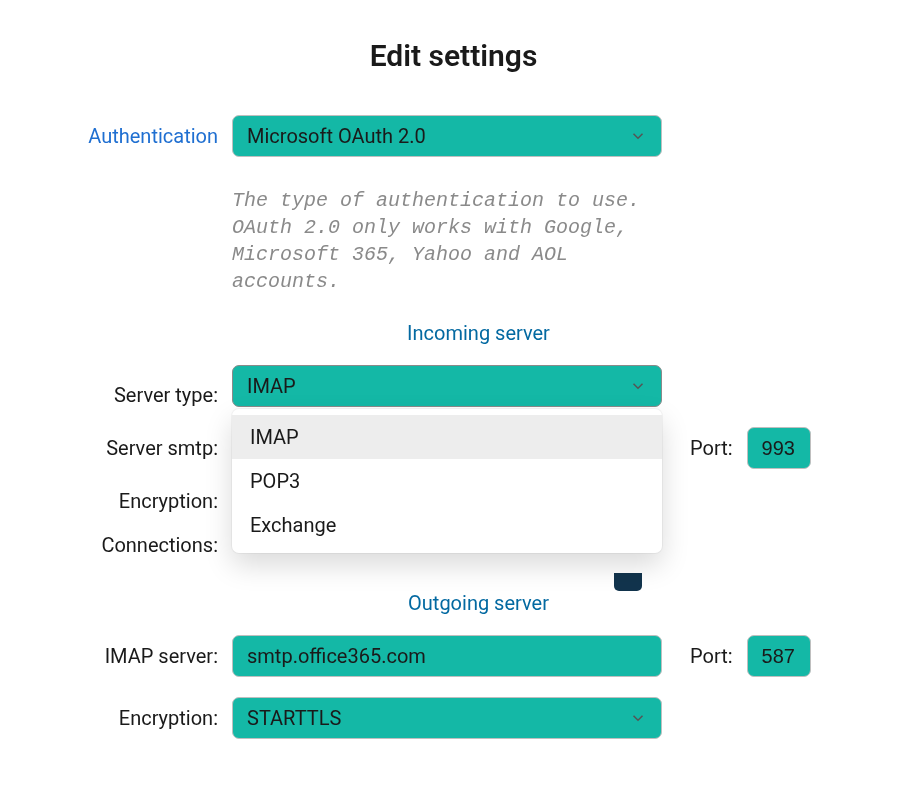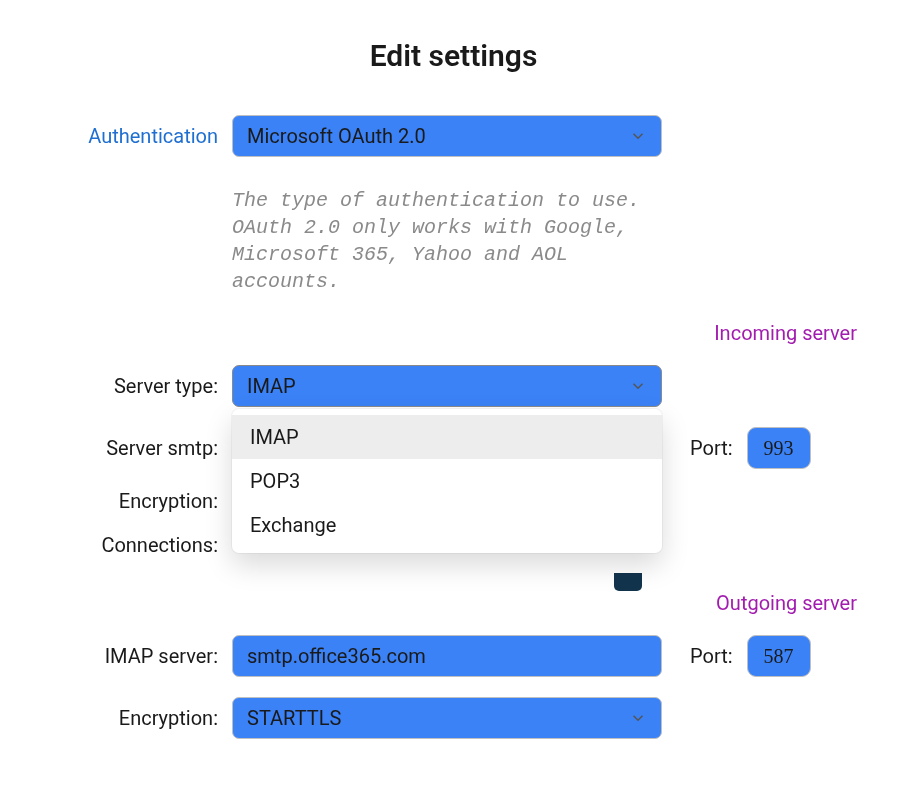"Microsoft OAuth 2.0" .select, .text-input, .port-input { background: #3b82f6 -> #14b8a6 }
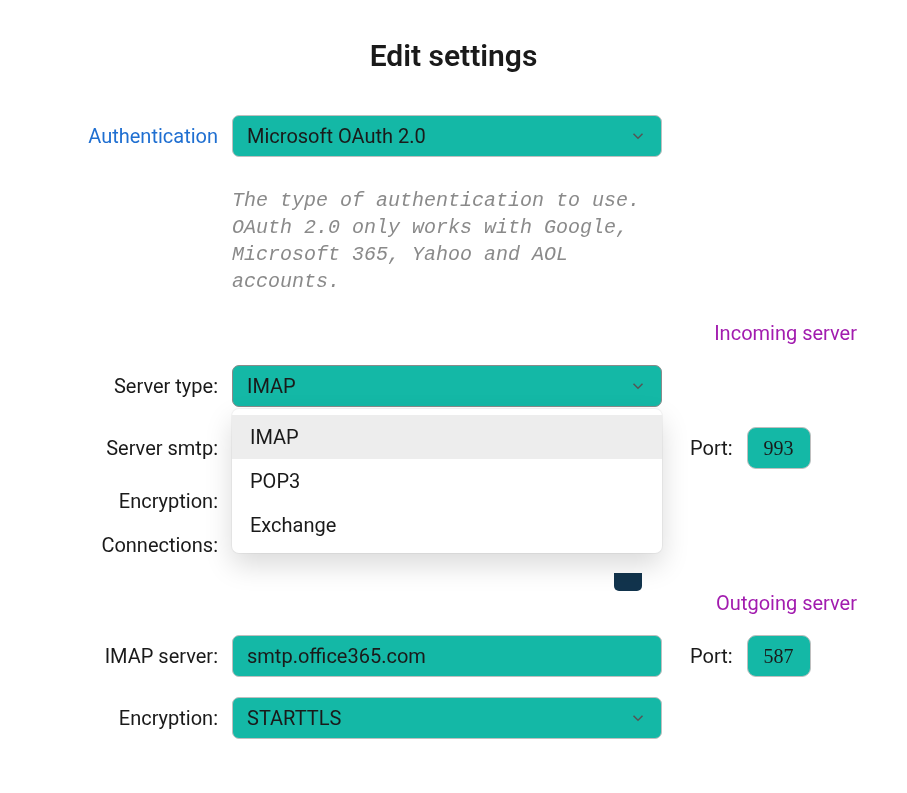"Incoming server" .section-header { color: #a21caf -> #0369a1; text-align: right -> center }
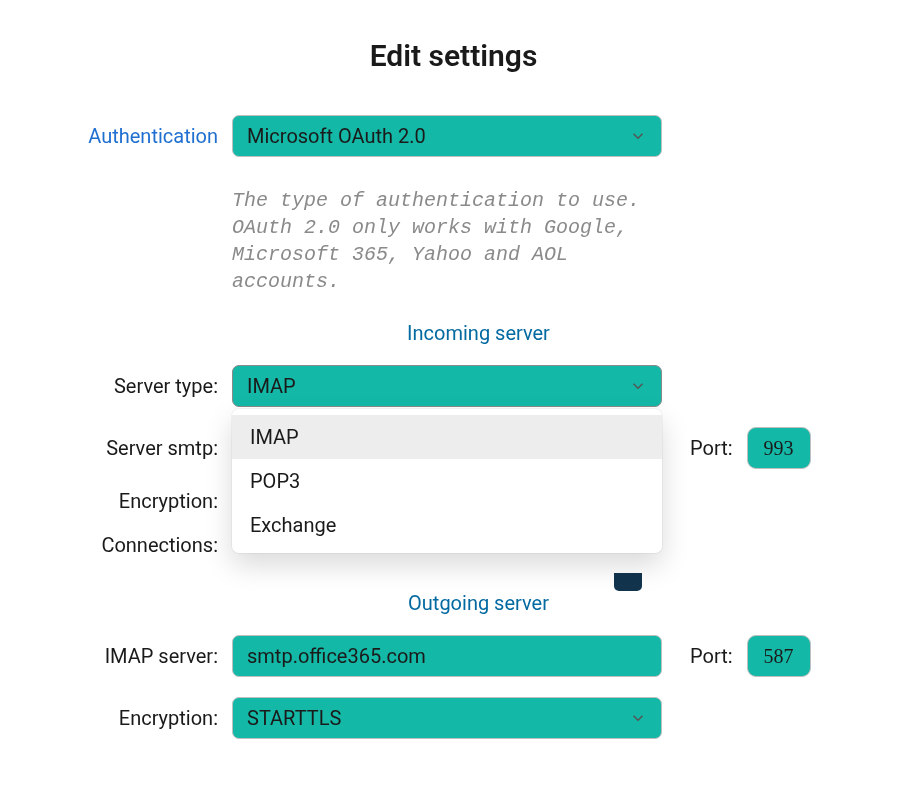"Server type:" div.row { align-items: none -> flex-end }
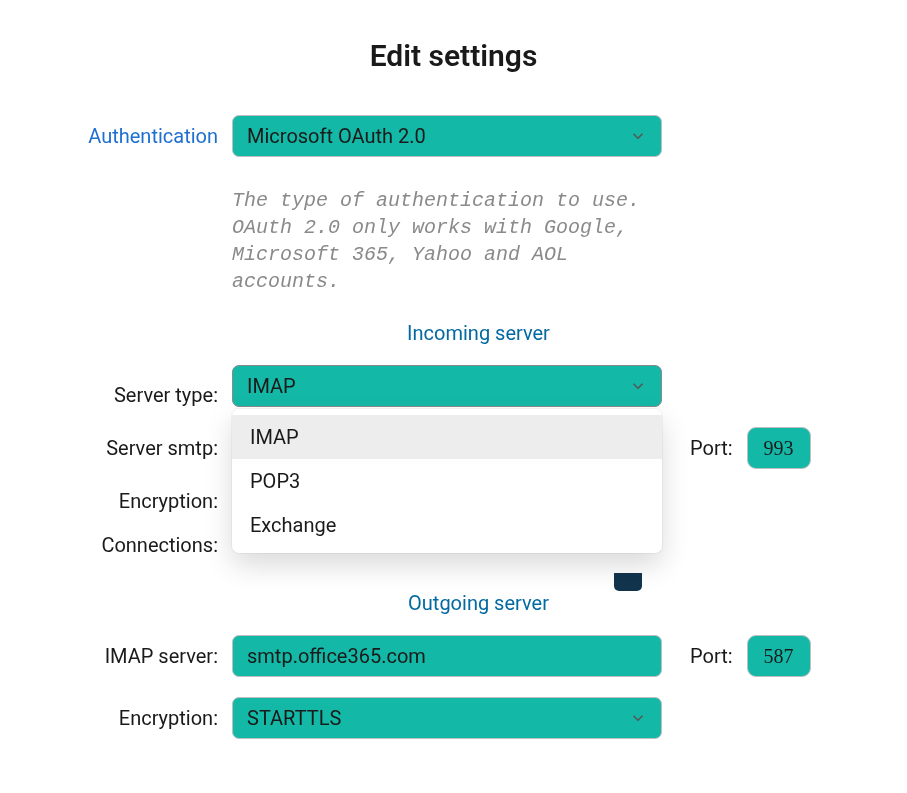"993" .port-input { border-radius: 9px -> none; font-family: Liberation Serif, serif -> Liberation Sans, sans-serif; text-align: center -> left }
